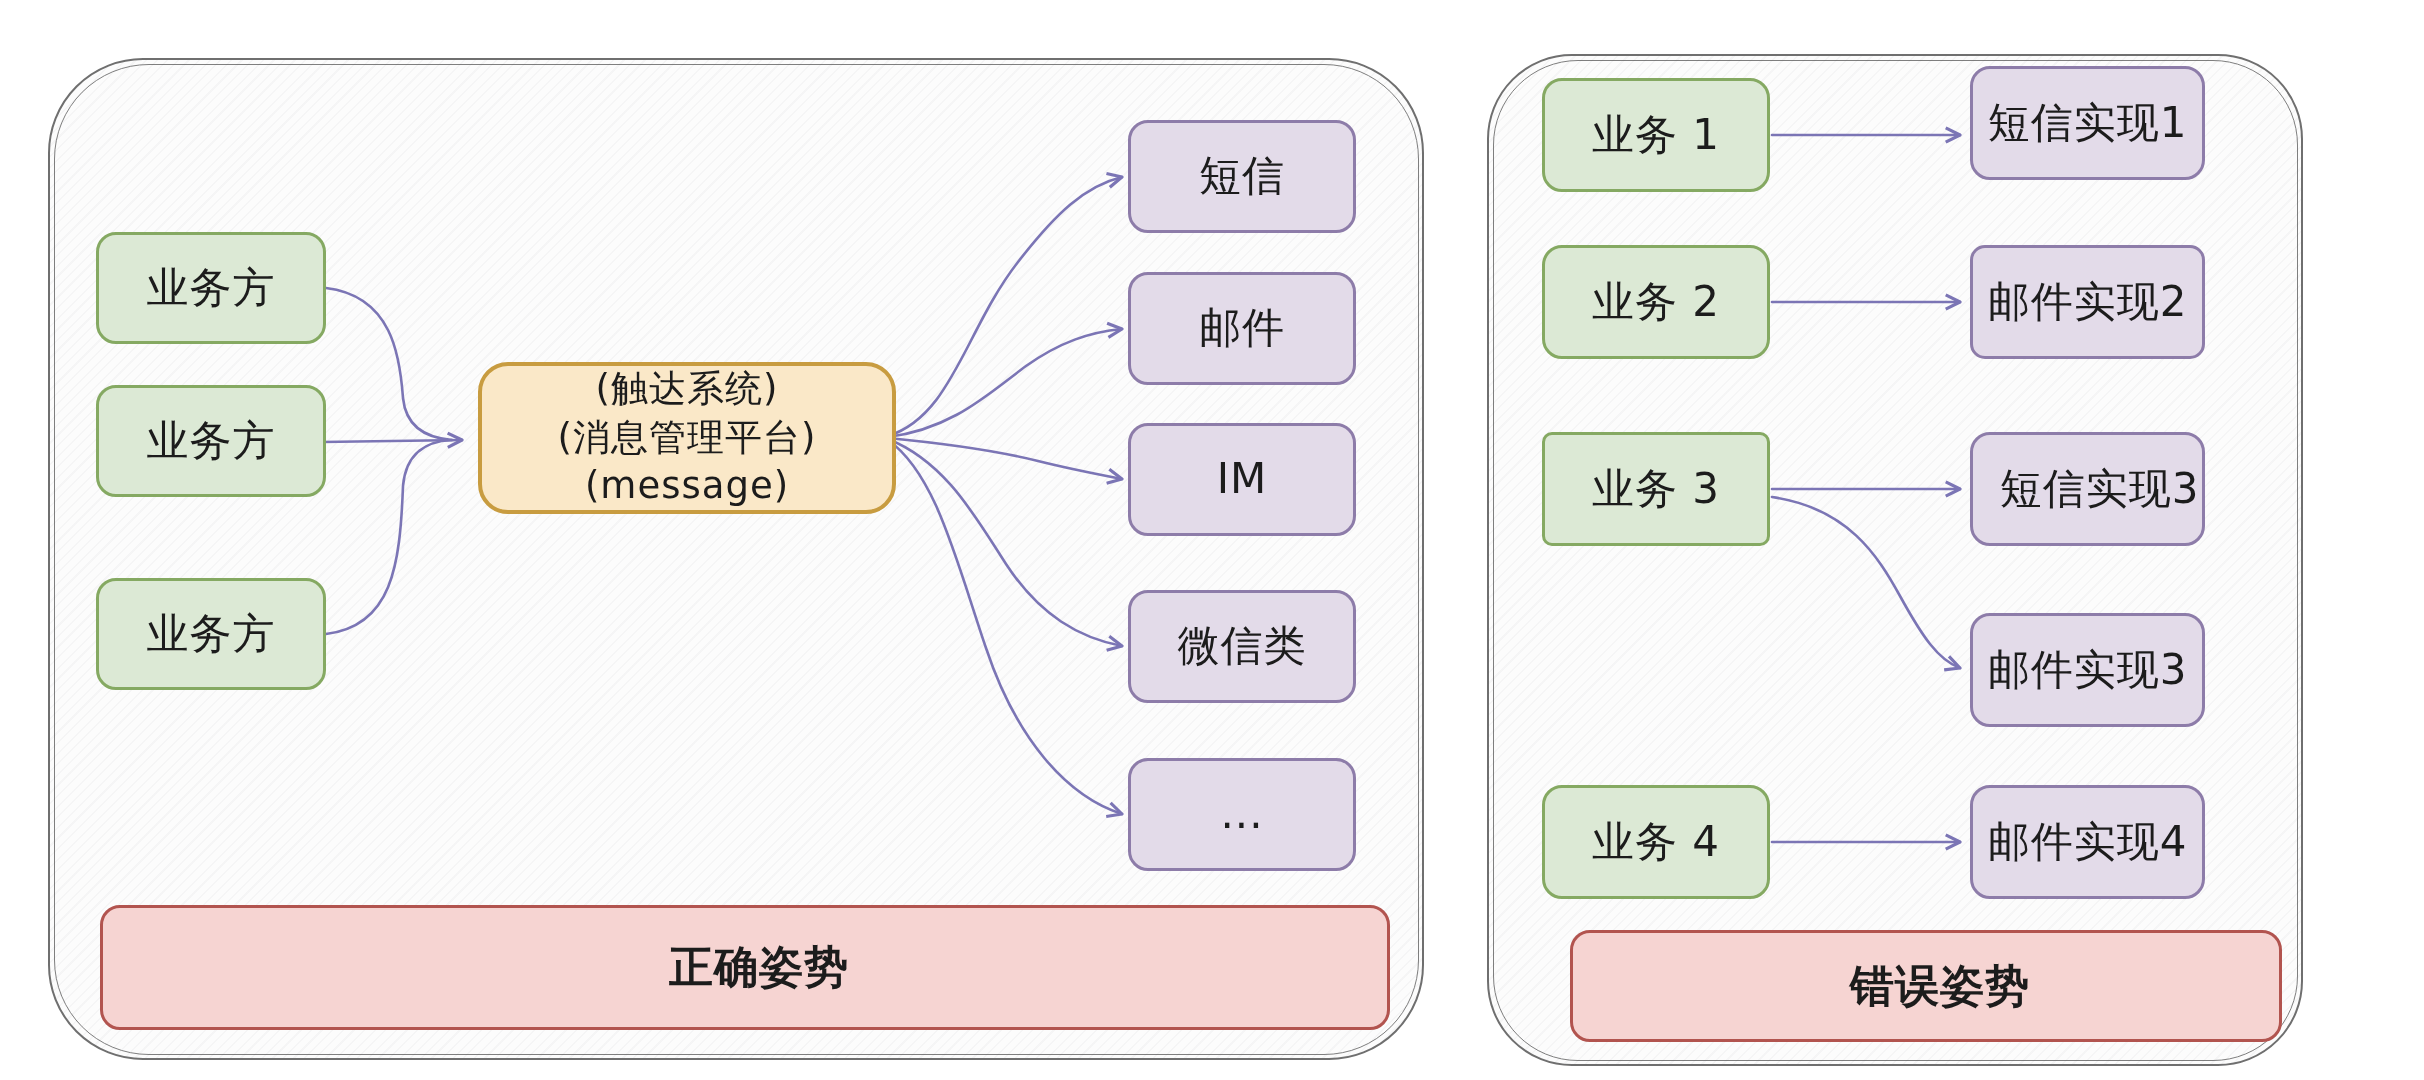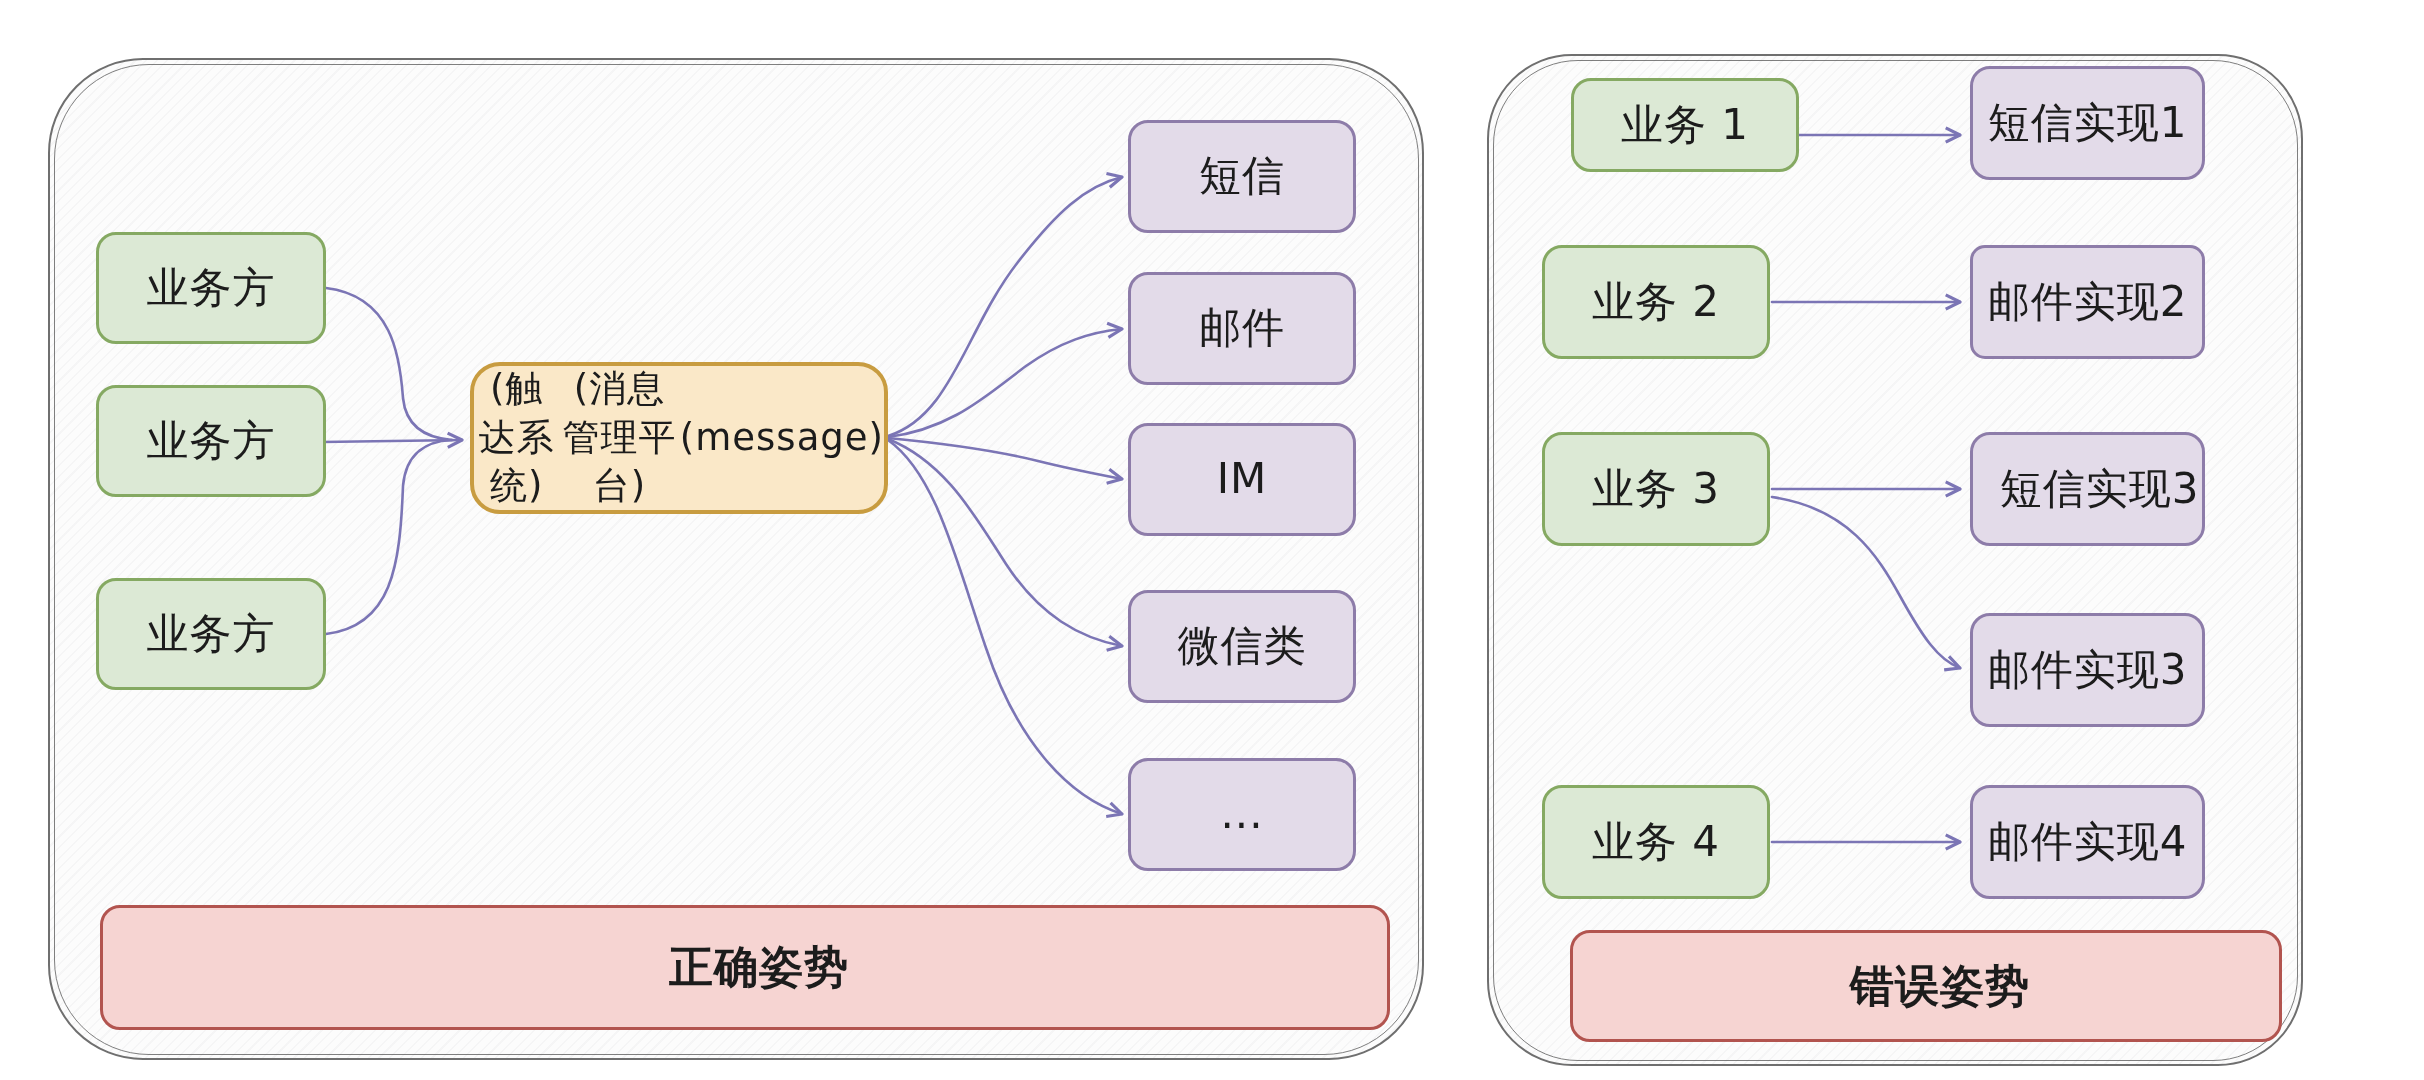"业务 1" .biz1 { height: 94px -> 114px; margin-left: 29px -> none }
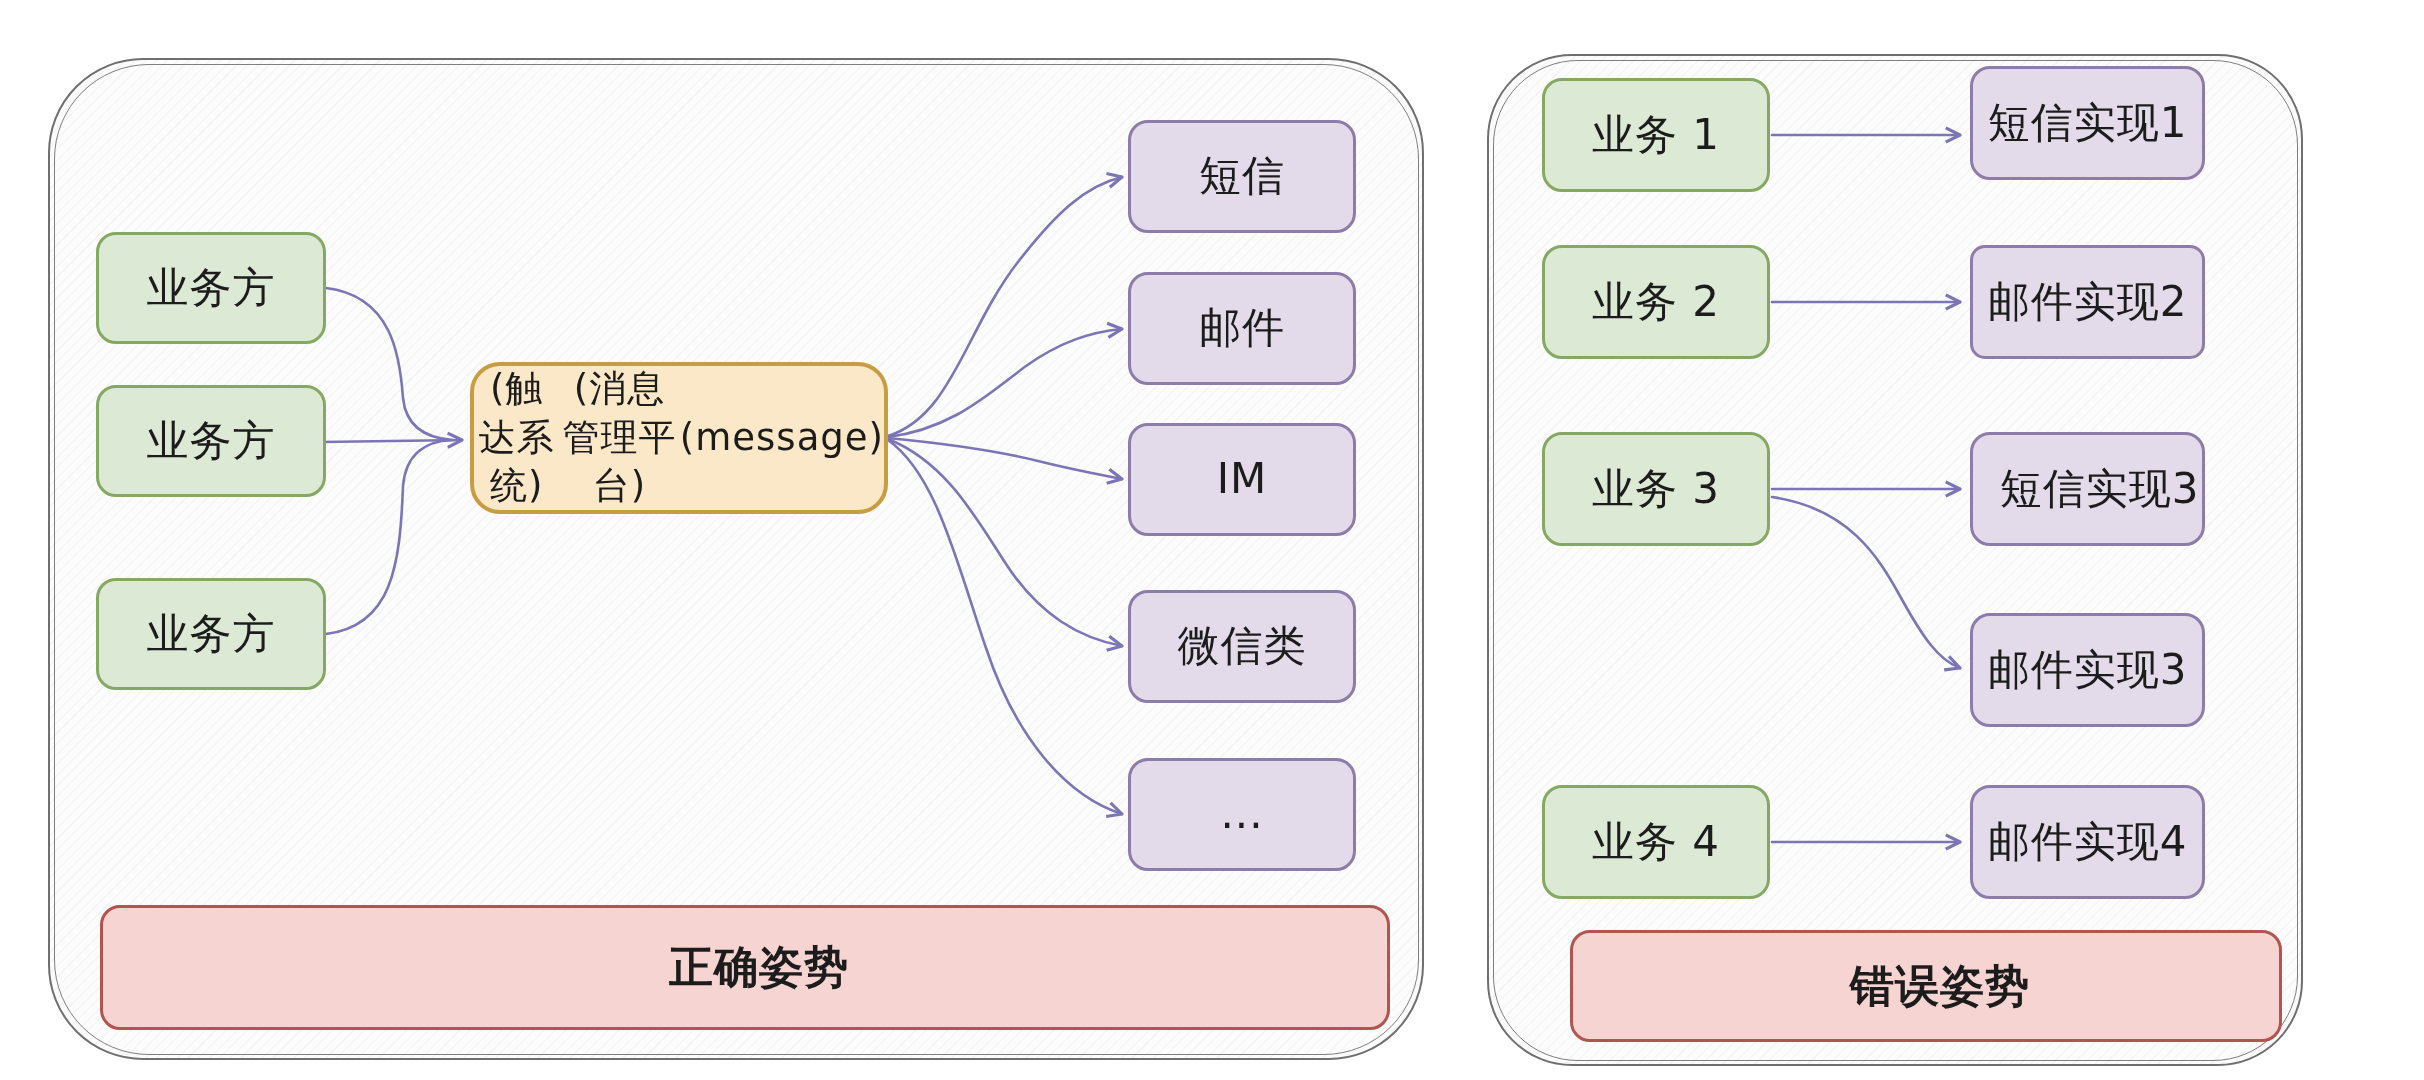"(触达系统)" .hub { flex-direction: none -> column; margin-left: none -> 8px }
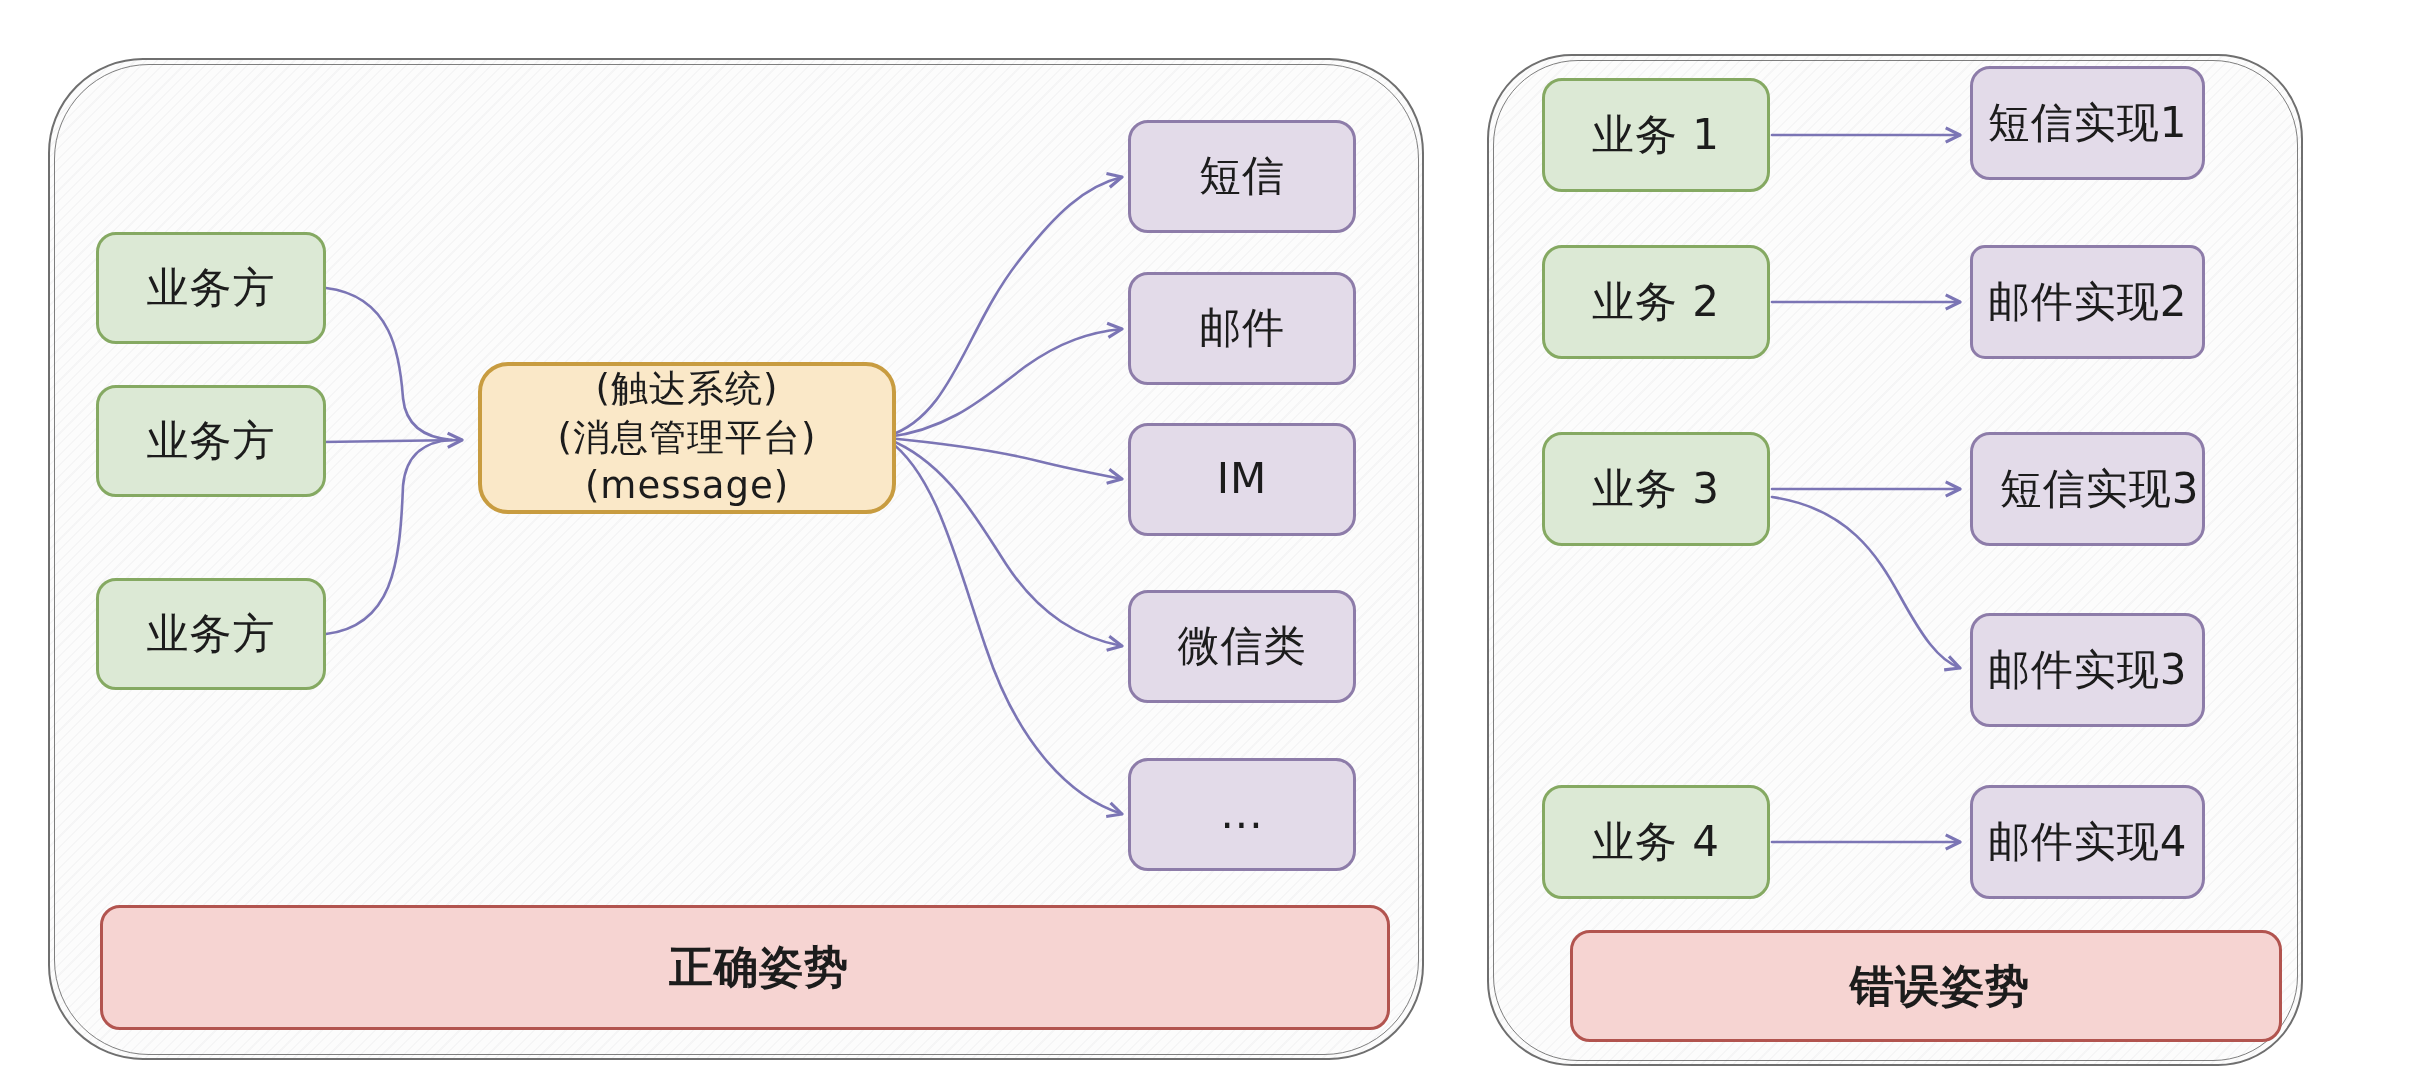"业务 3" .biz3 { border-radius: none -> 10px }
